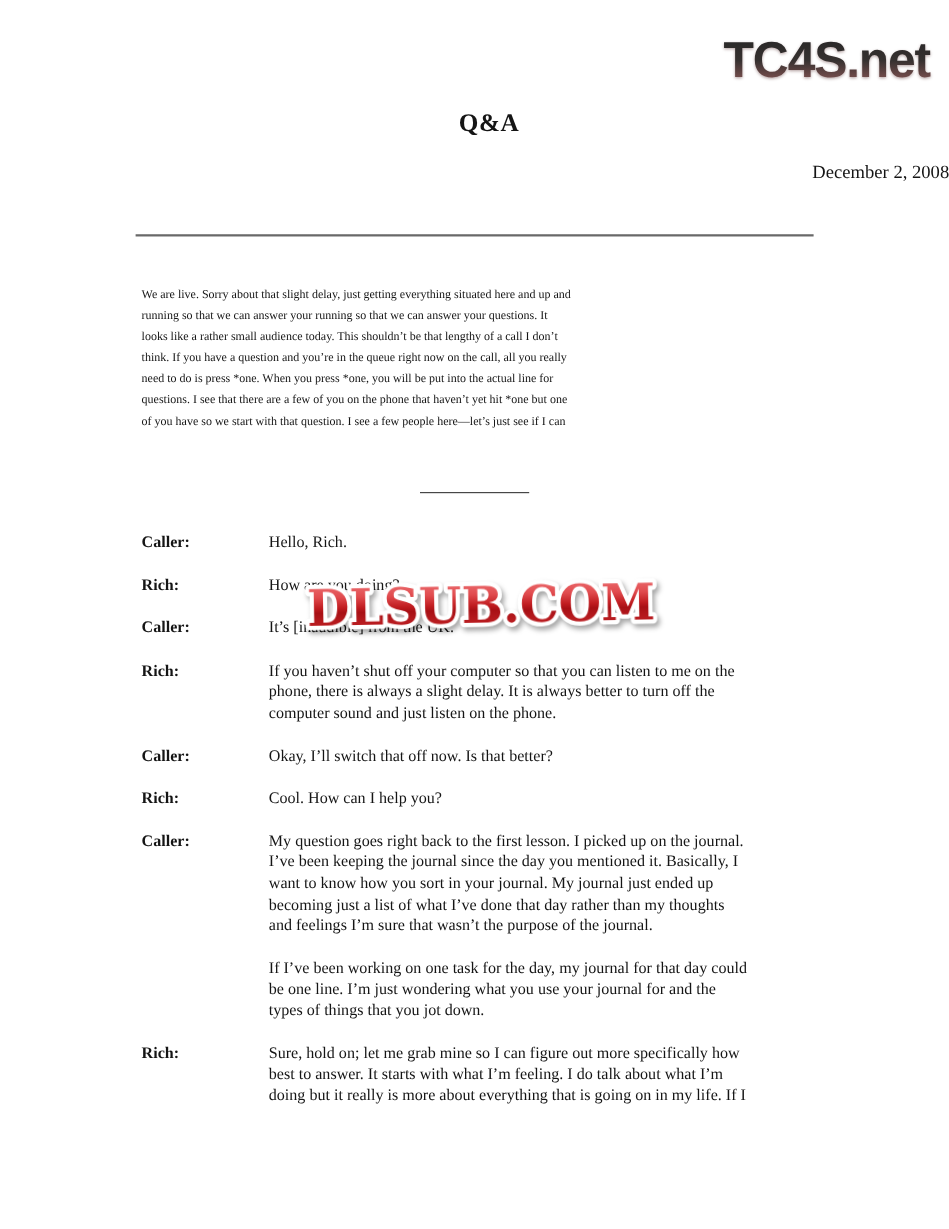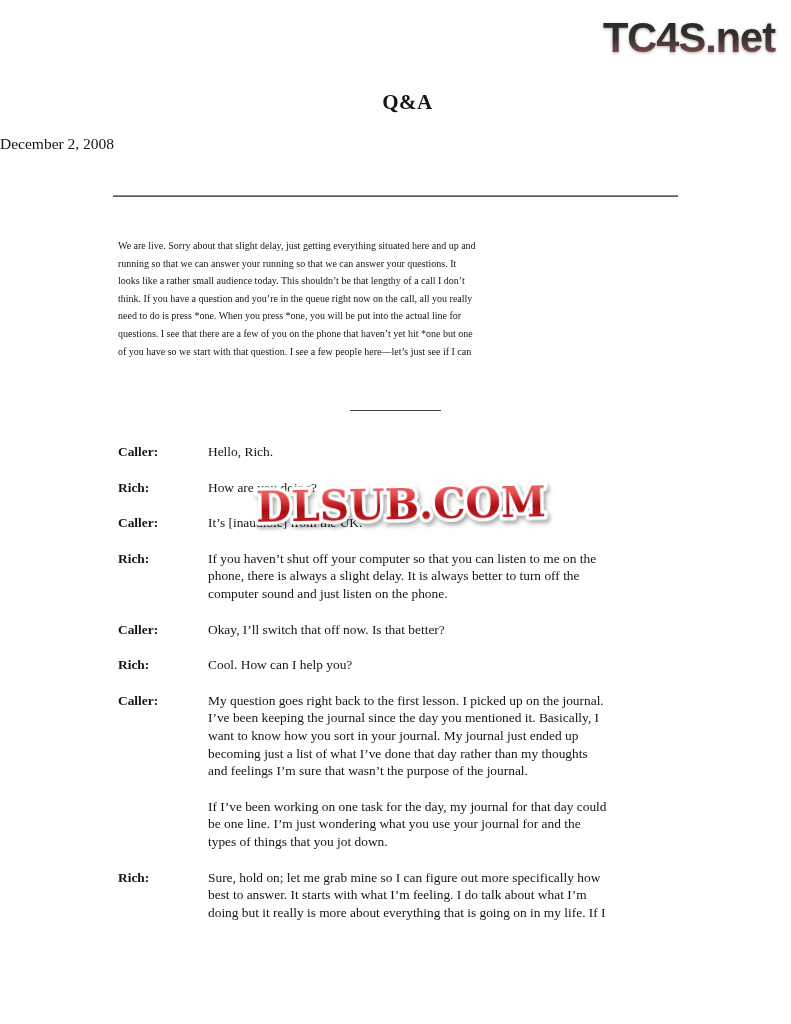"TC4S.net" .top-logo { top: 8px -> 20px }
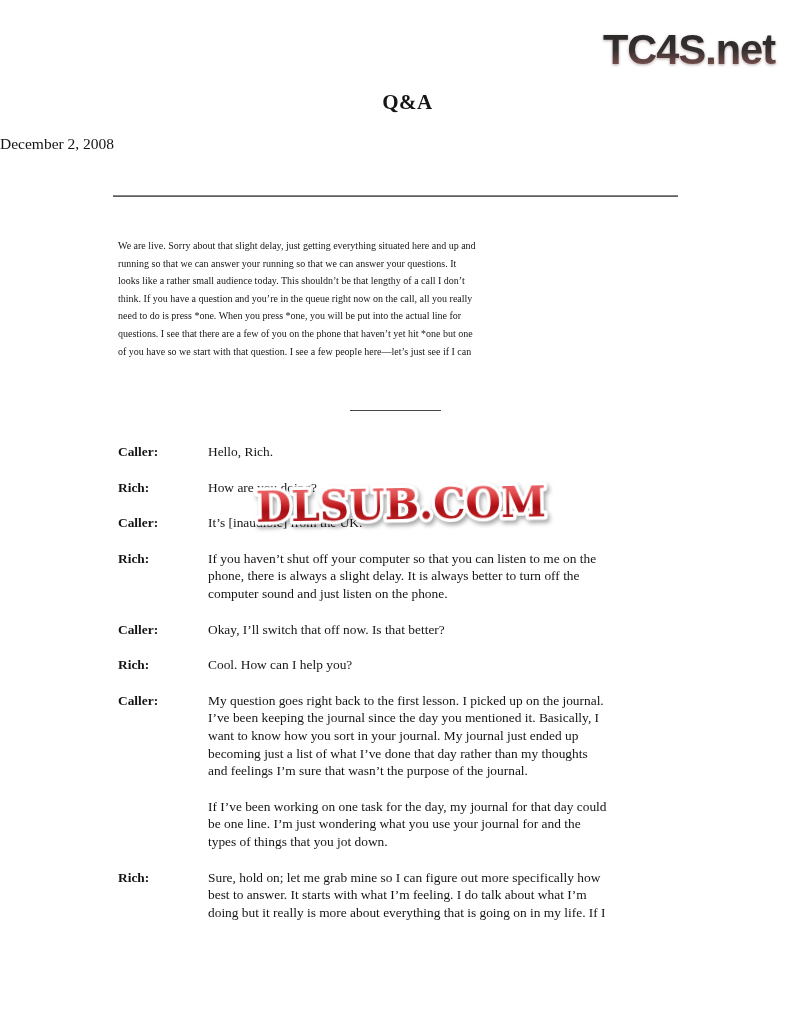"December 2, 2008" .doc-date { text-align: left -> right }
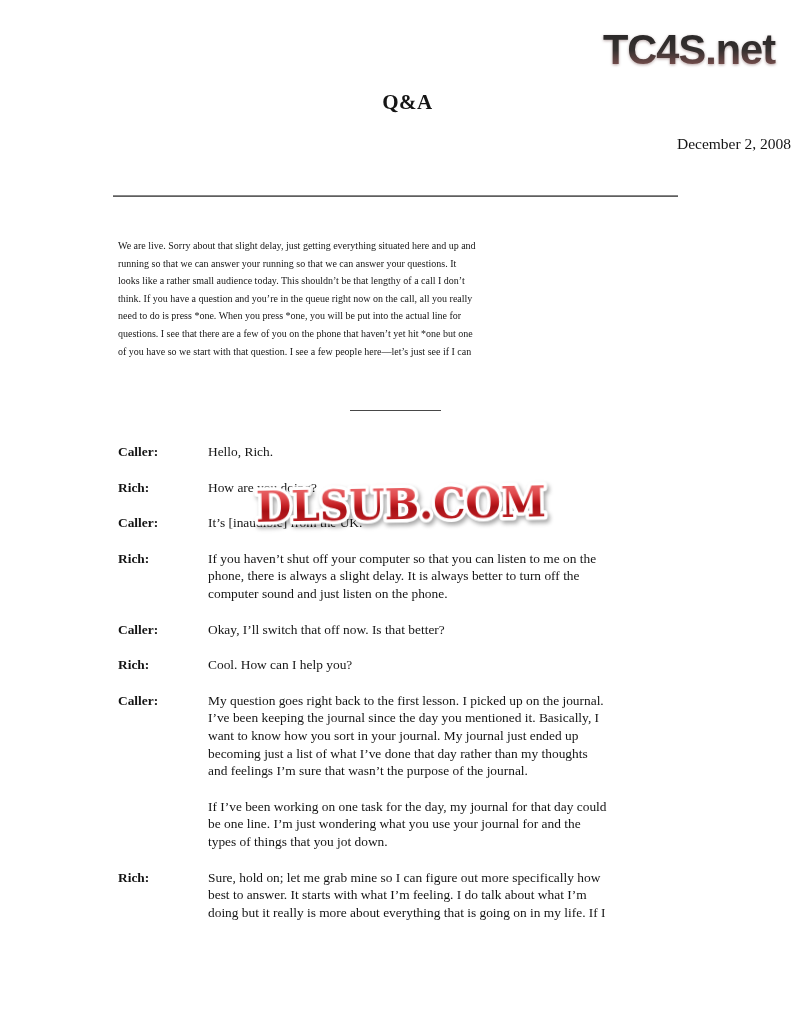"Caller:" .entry { gap: none -> 16px }
